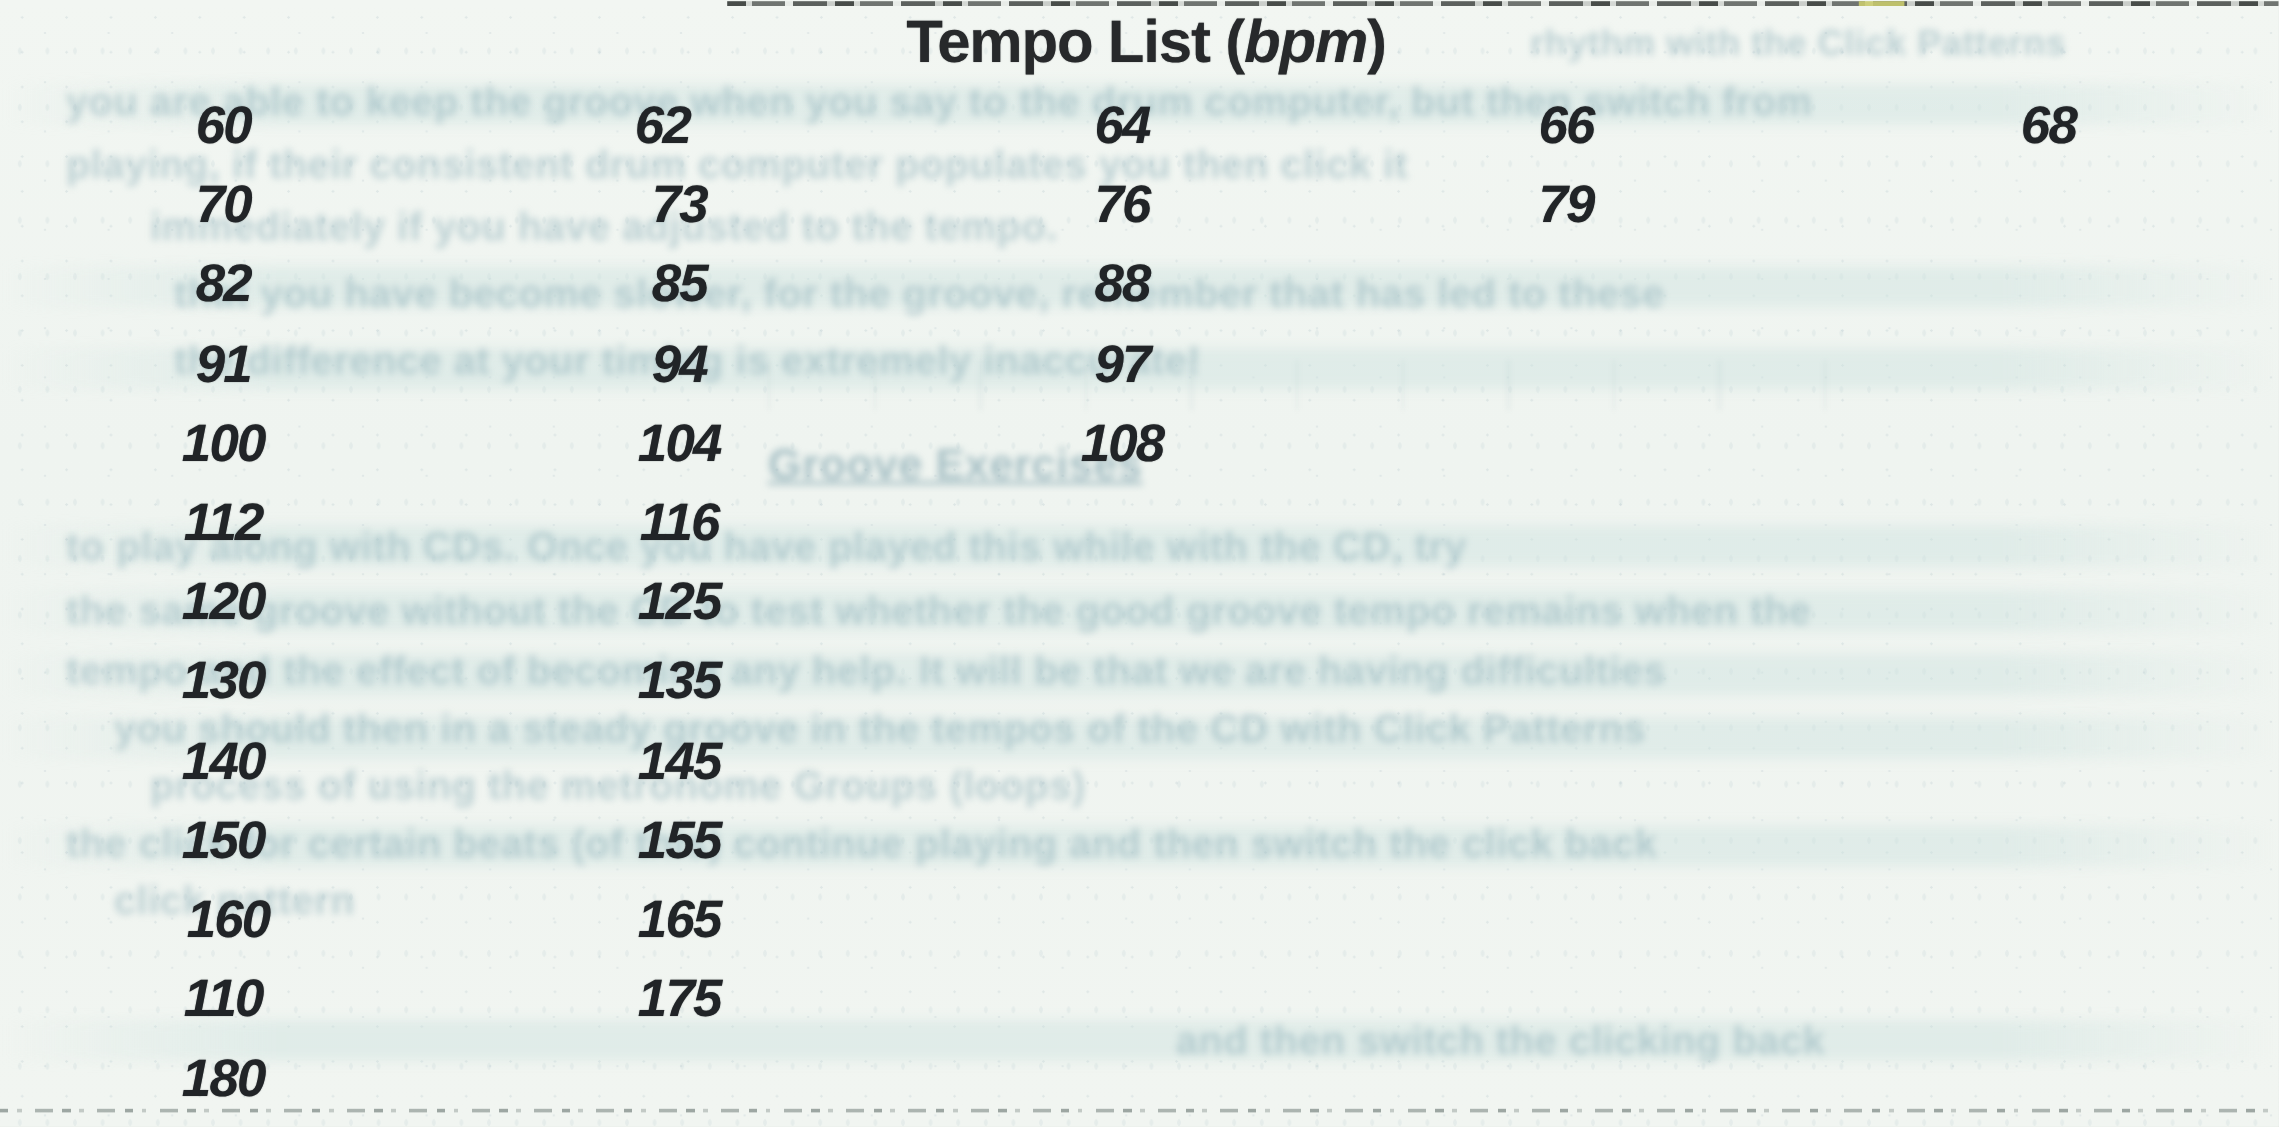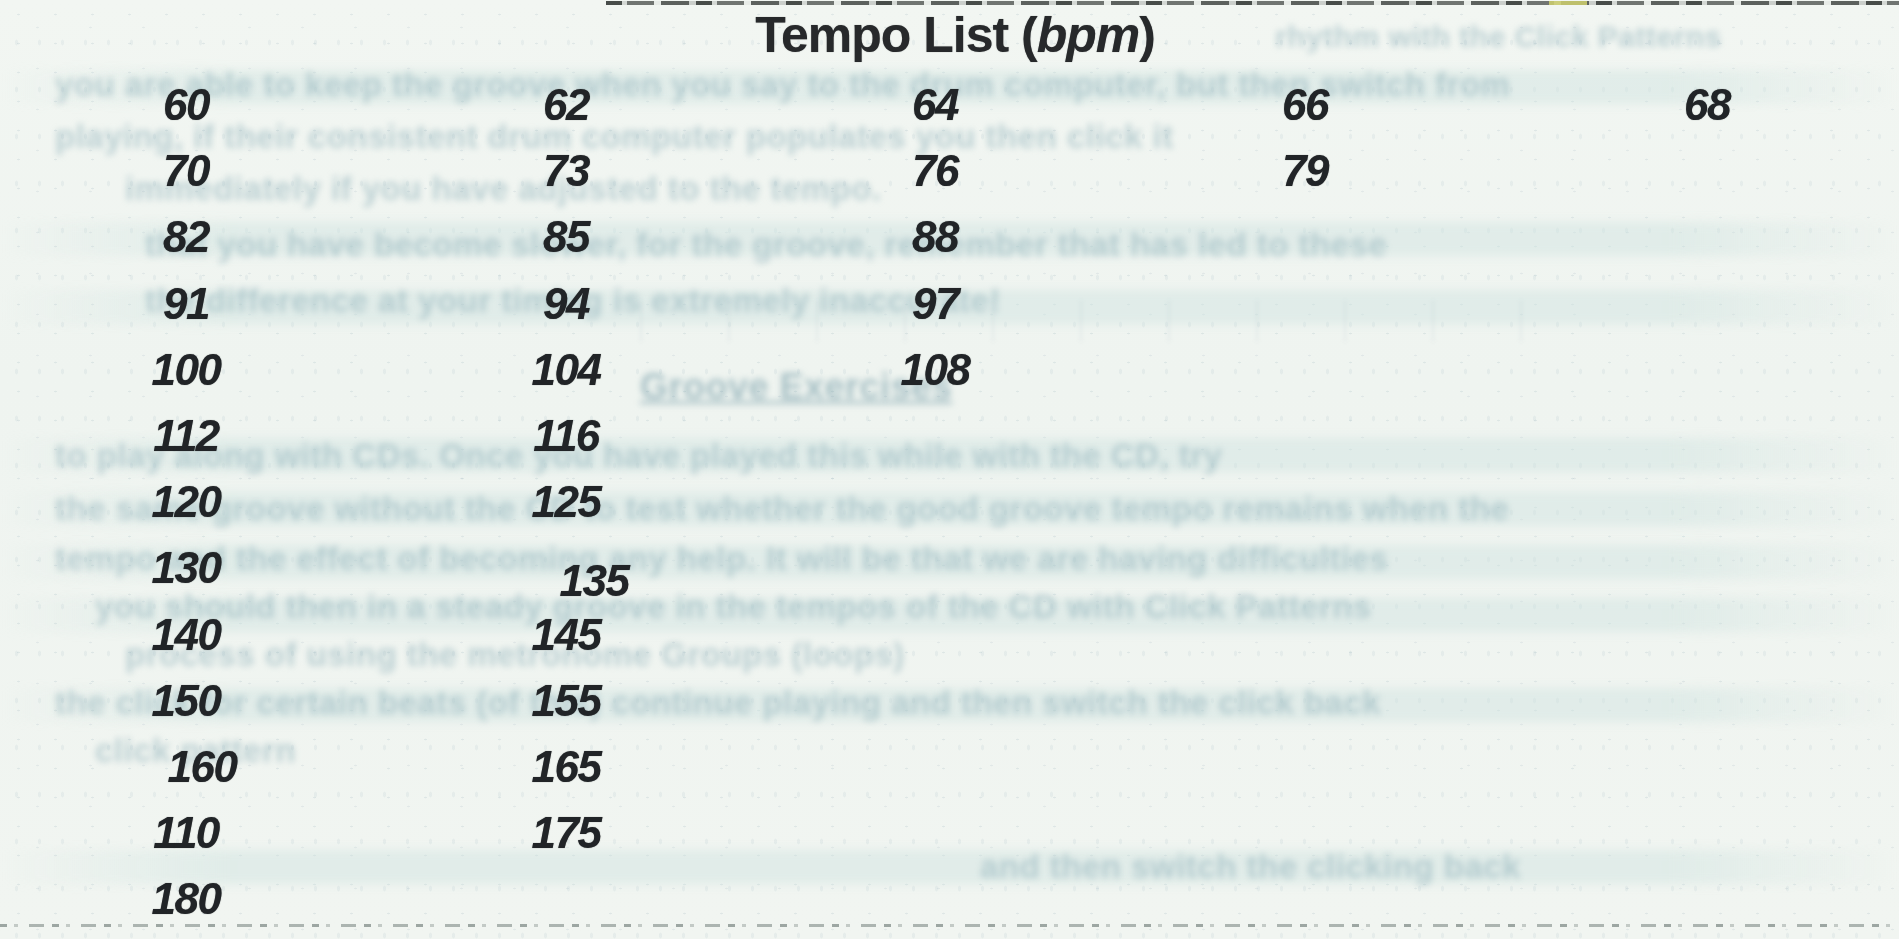"62" div.tempo { left: 566px -> 552px }
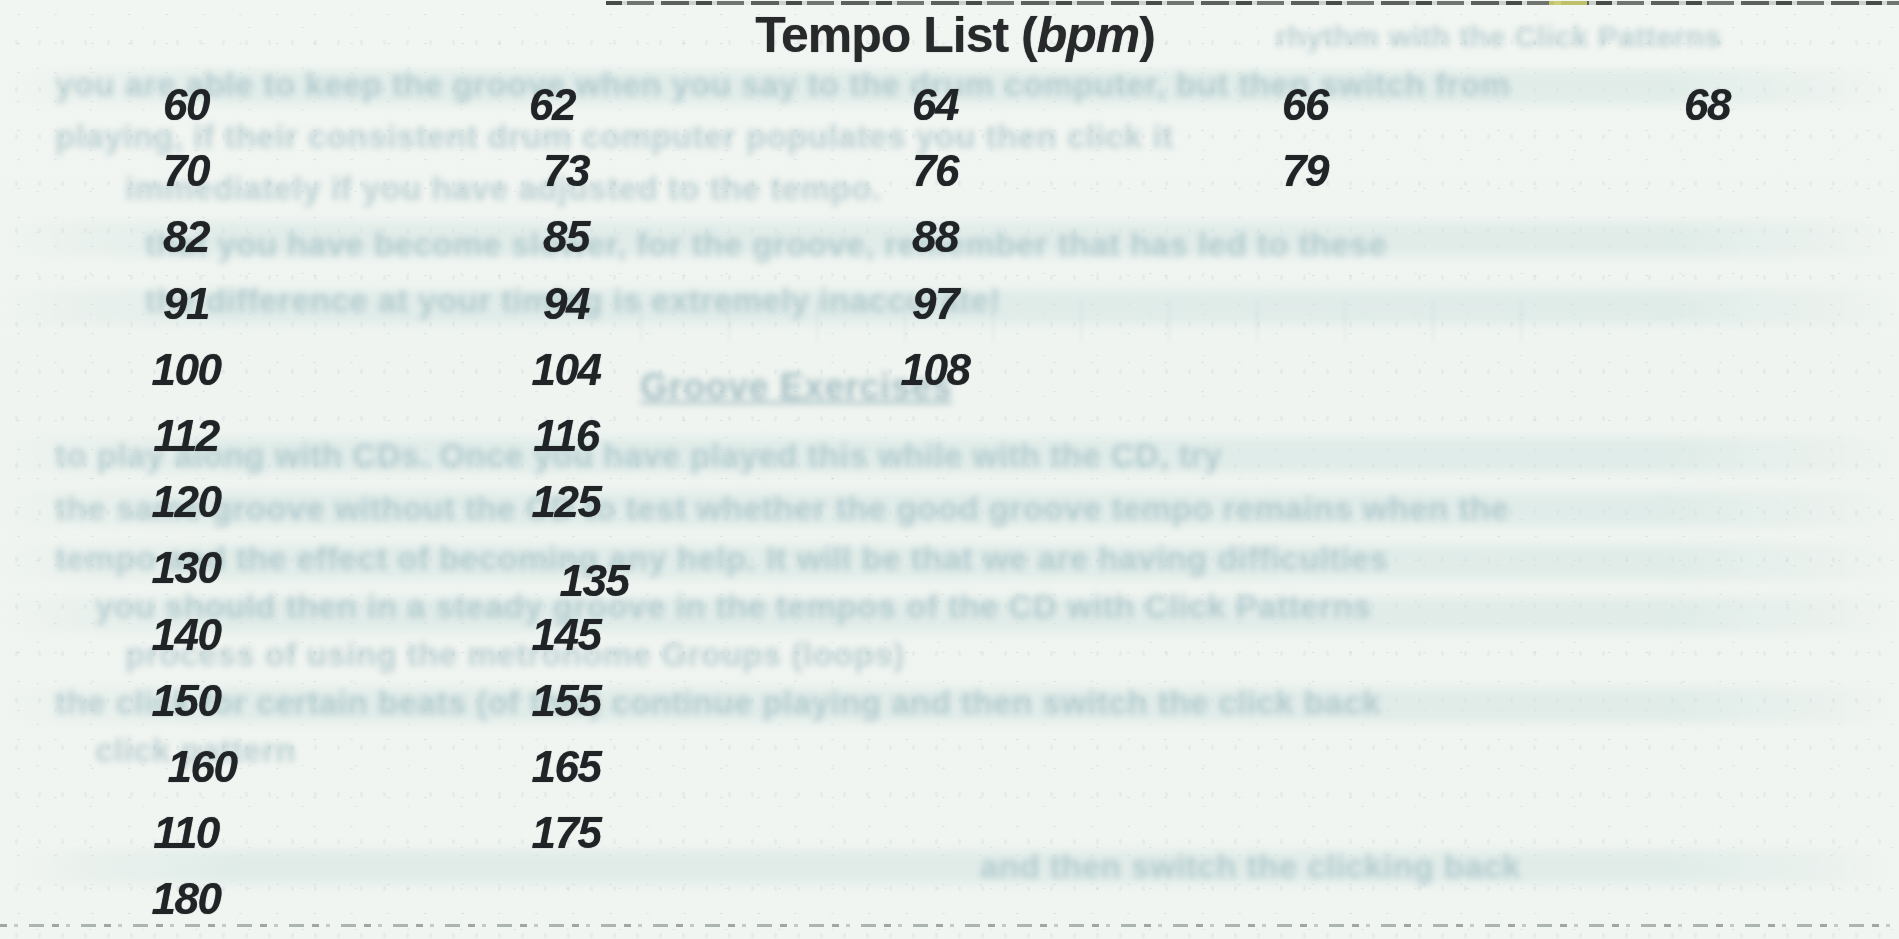"135" div.tempo { left: 594px -> 566px; margin-top: 13px -> none }
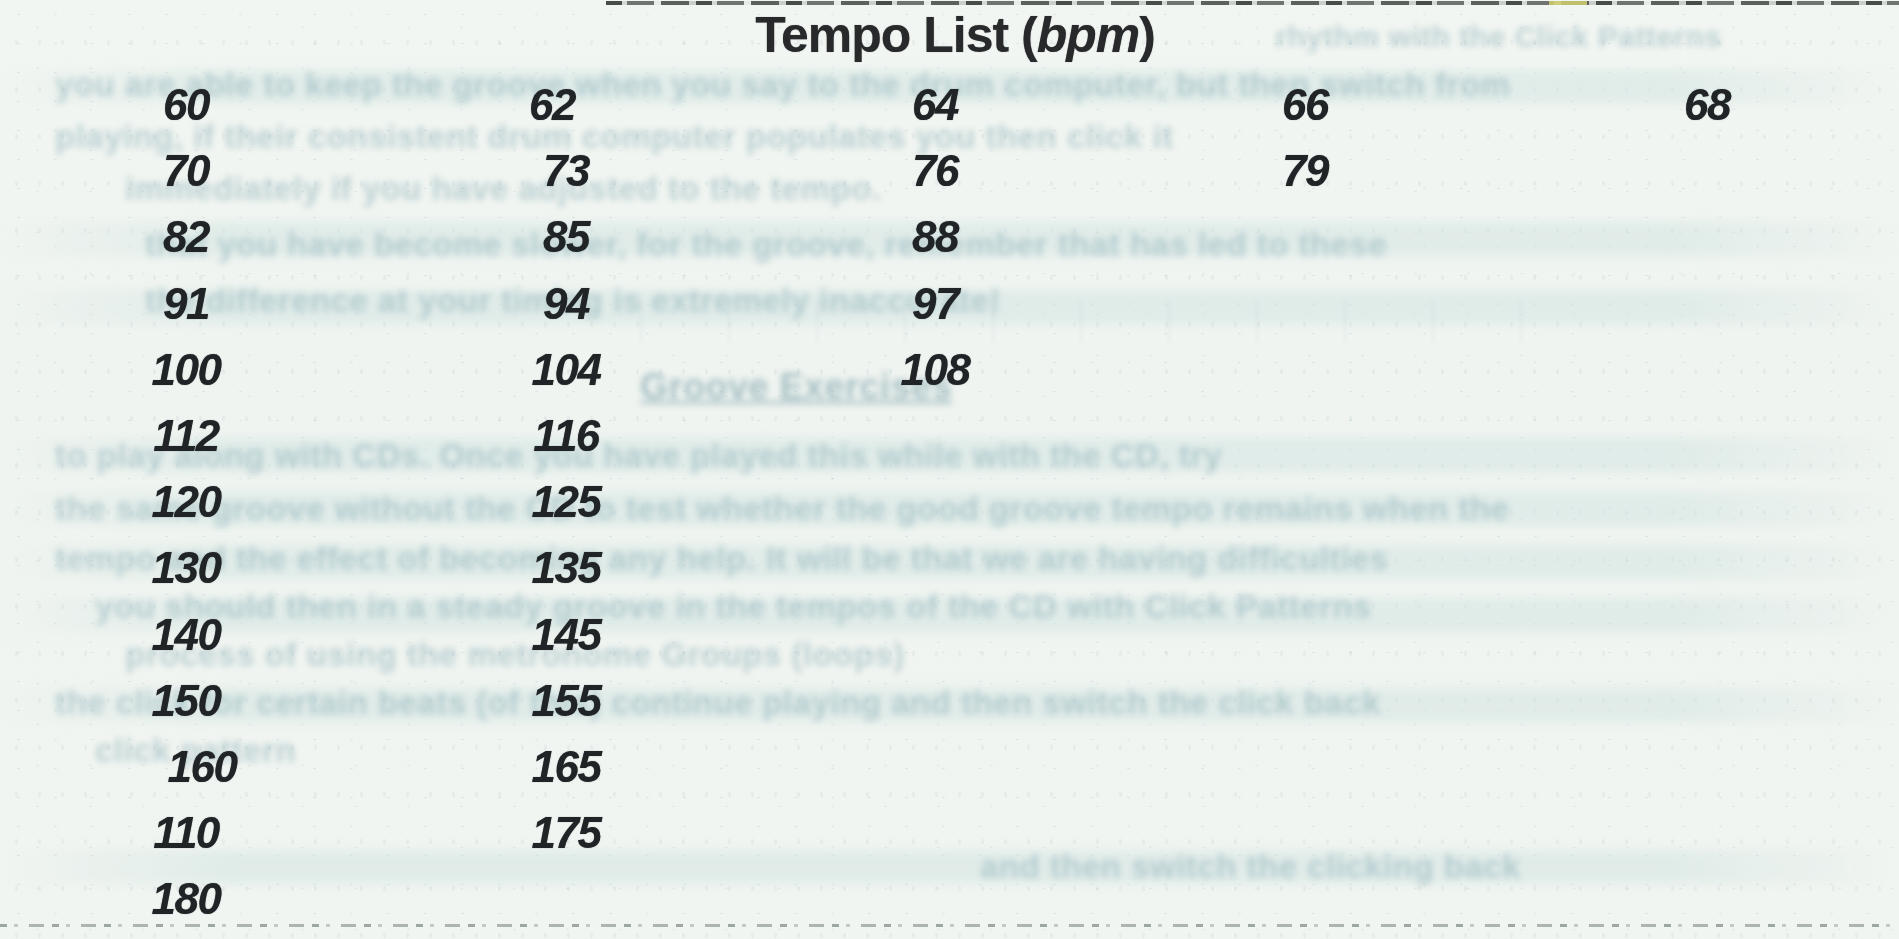"160" div.tempo { left: 202px -> 190px }
